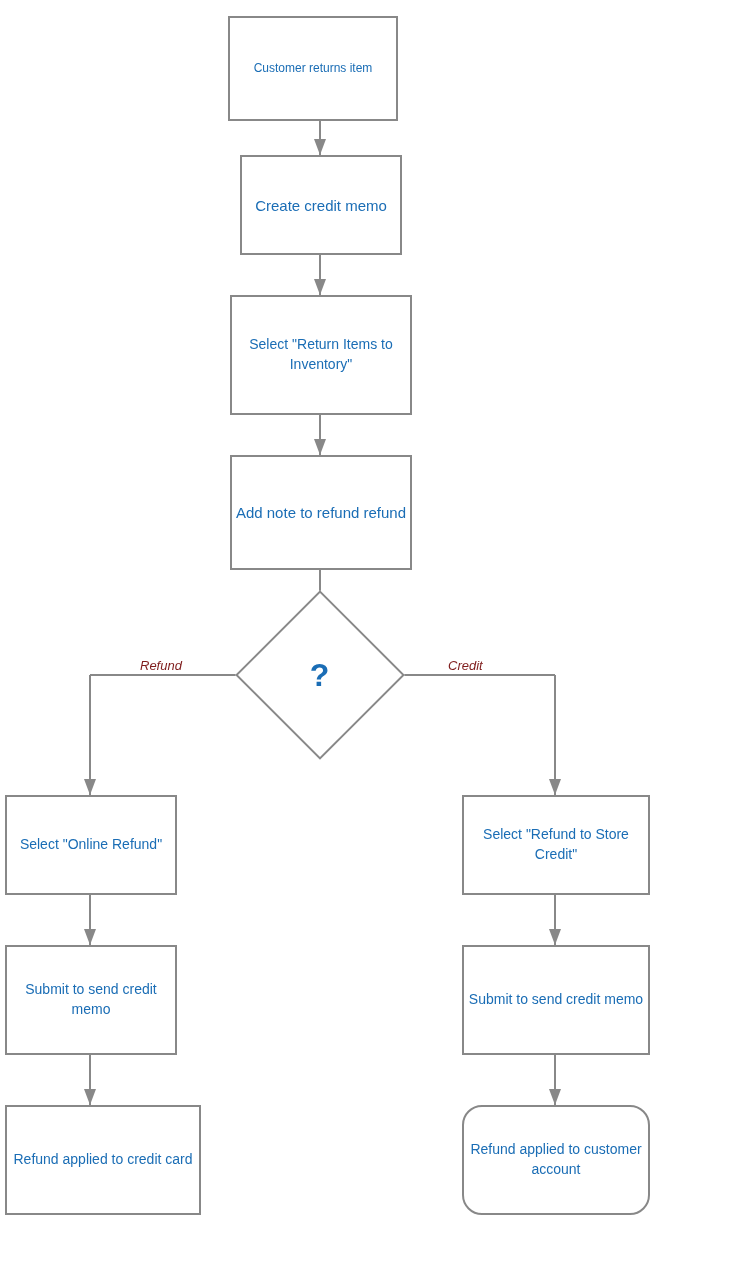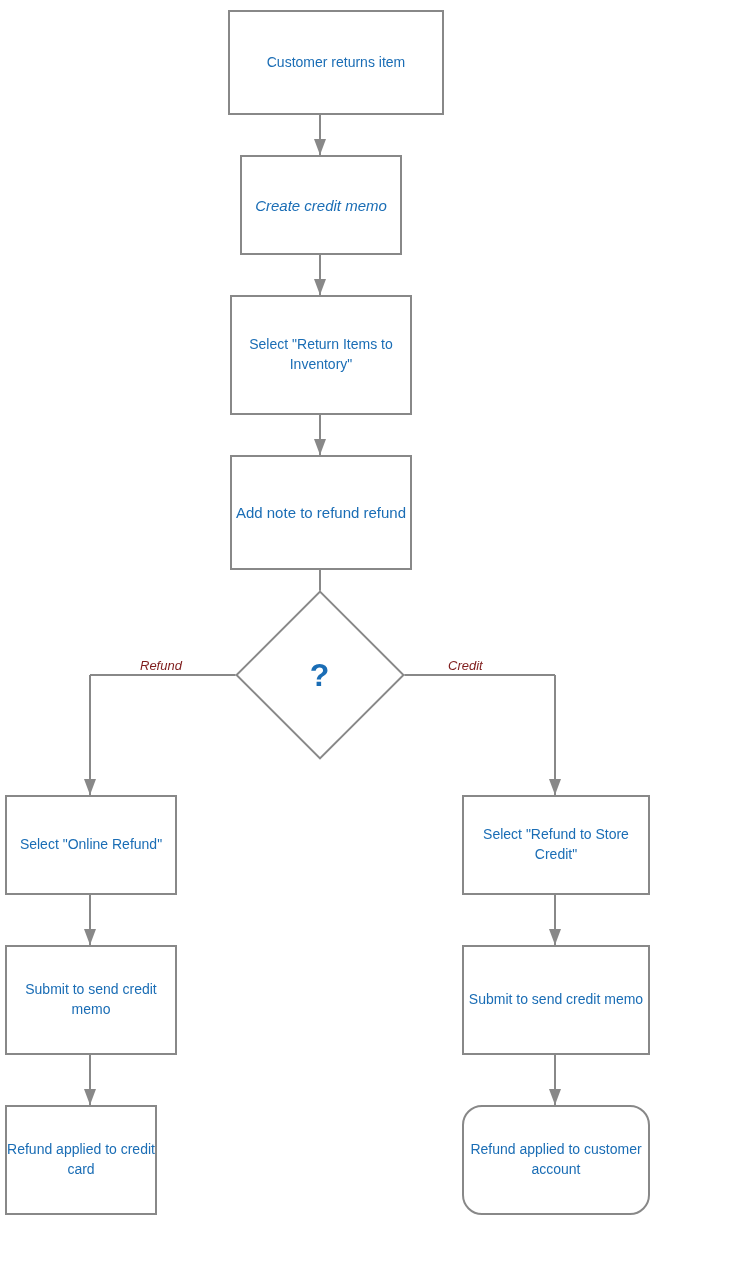"Customer returns item" div.box { font-size: 14px -> 12px; top: 10px -> 16px; width: 216px -> 170px }
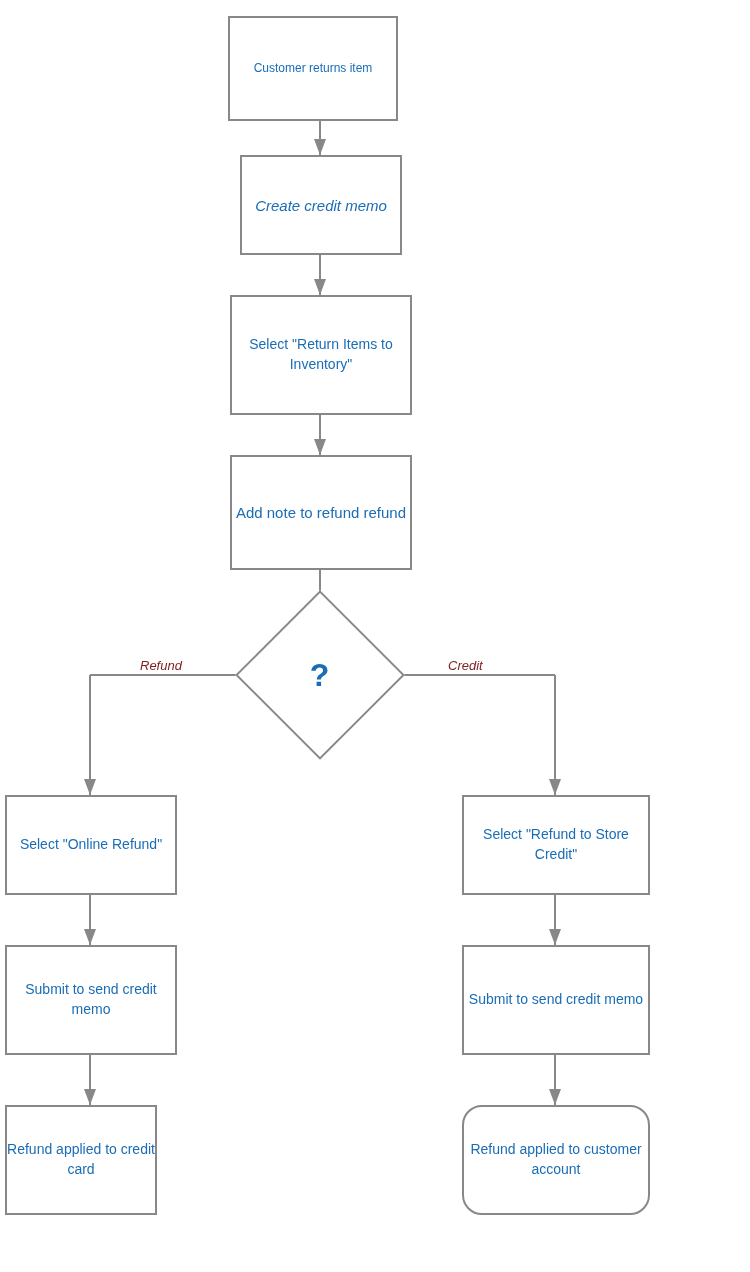"Create credit memo" div.box { font-style: italic -> none }
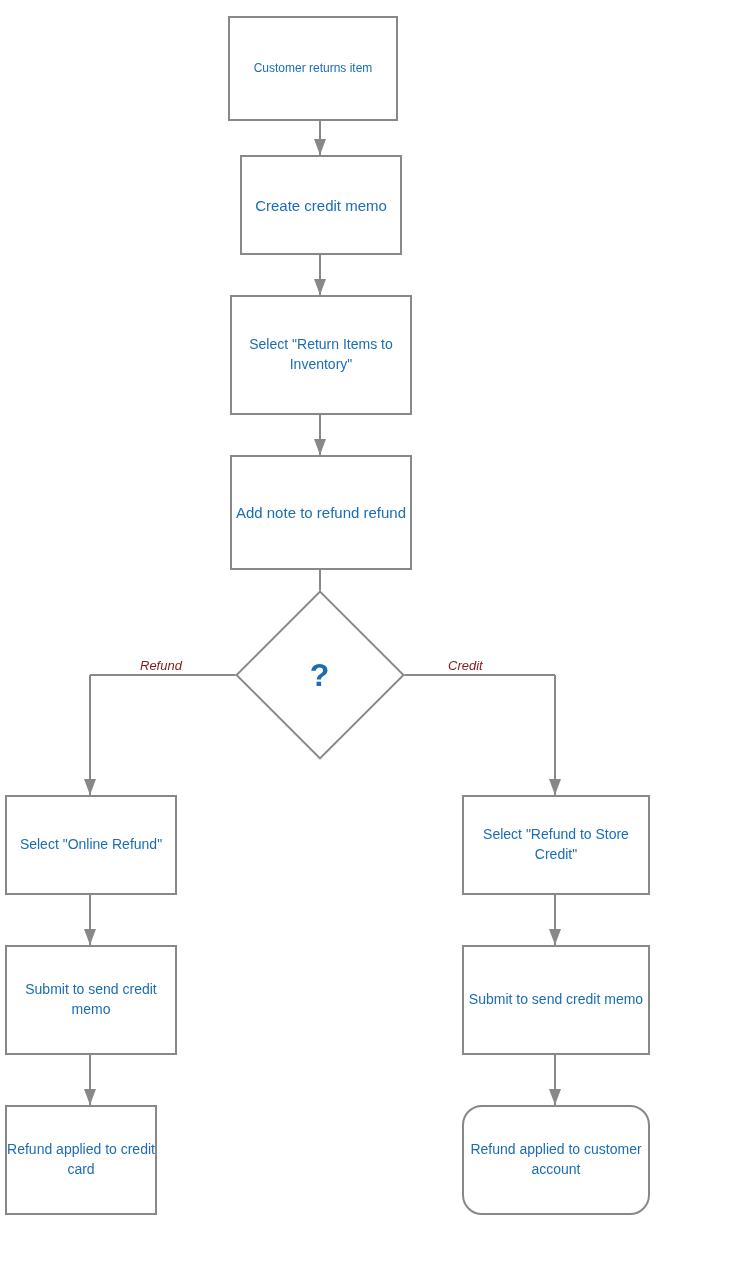"Refund applied to credit card" div.box { width: 152px -> 196px }
